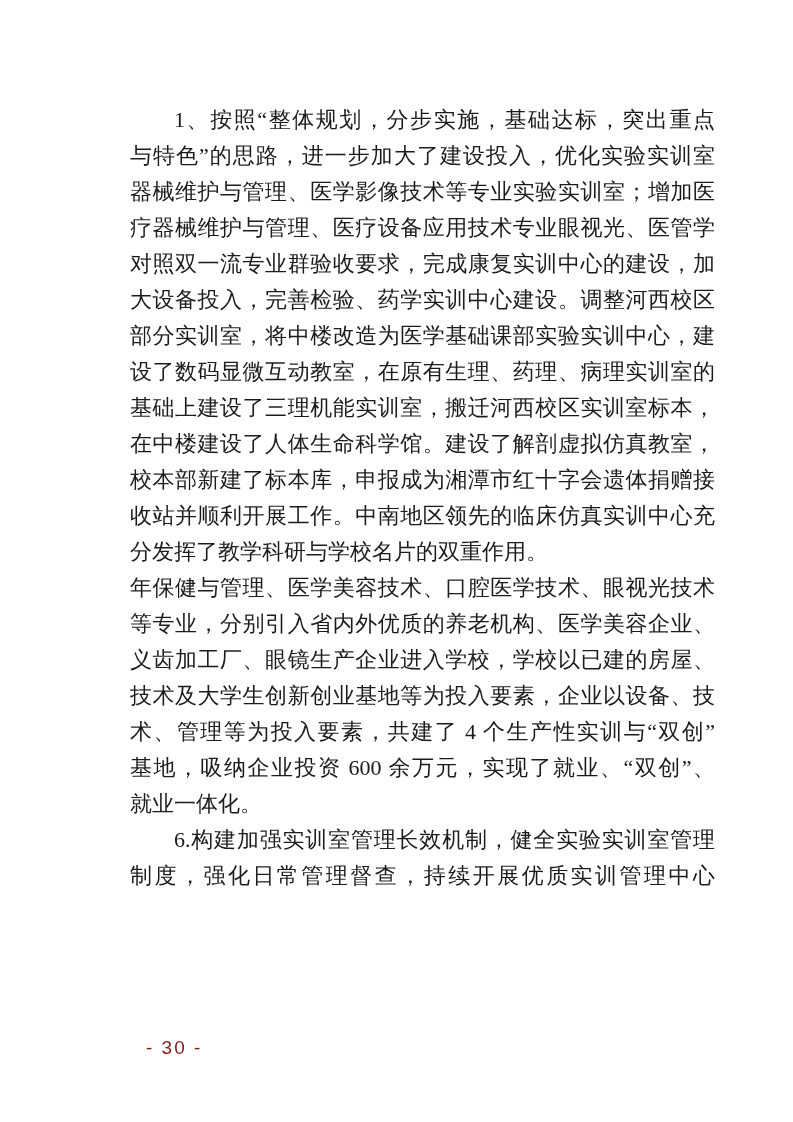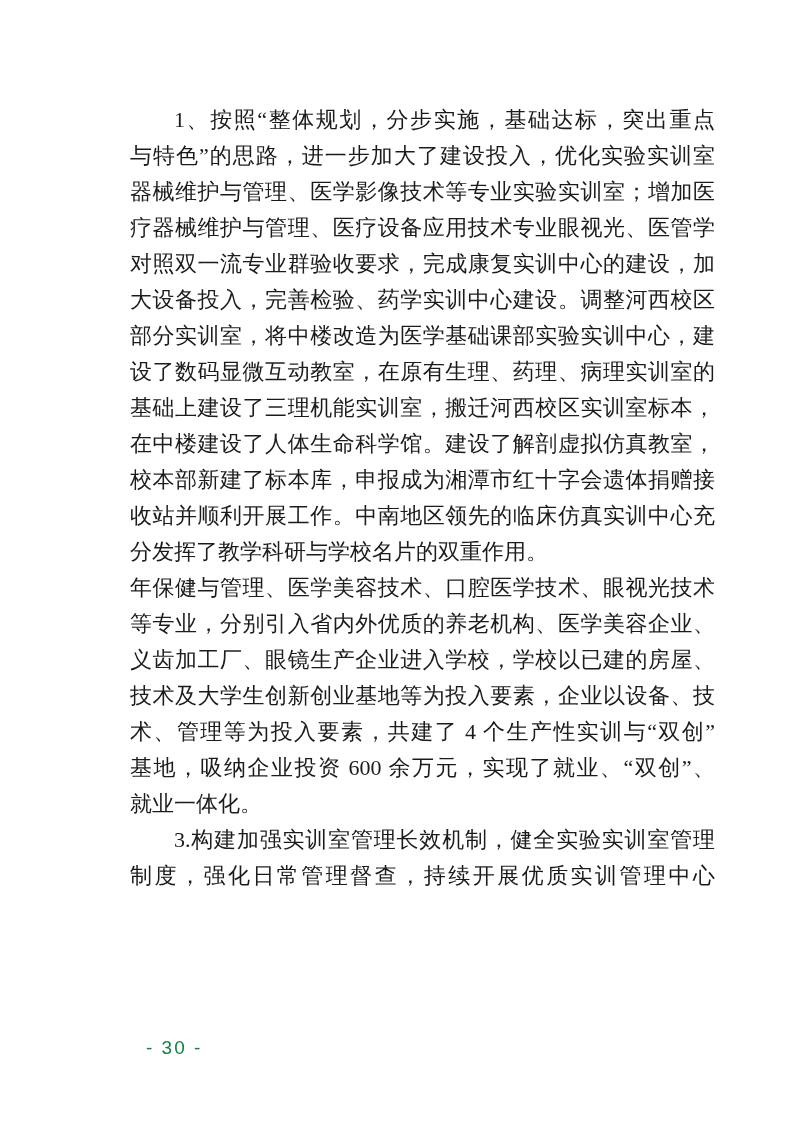"3.构建加强实训室管理长效机制，健全实验实训室管理" div.ln { text: 3 -> 6 }
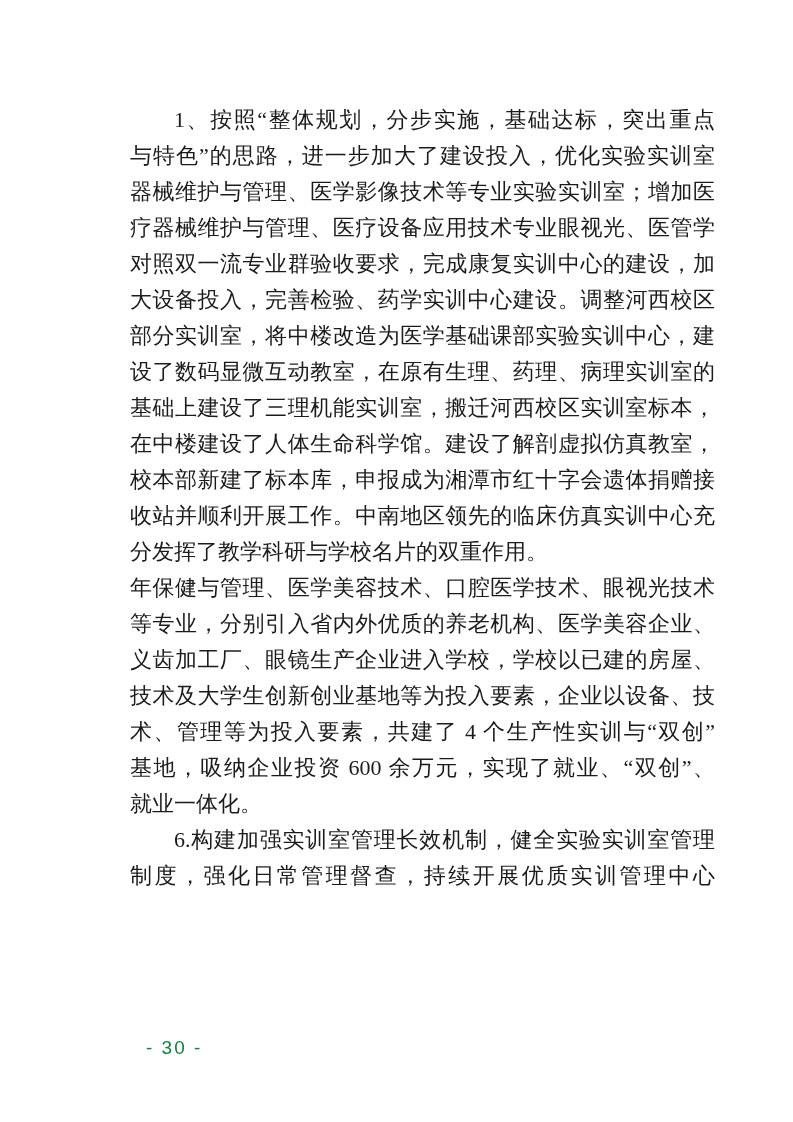"- 30 -" .pageno { color: #15803d -> #7f1d1d }
